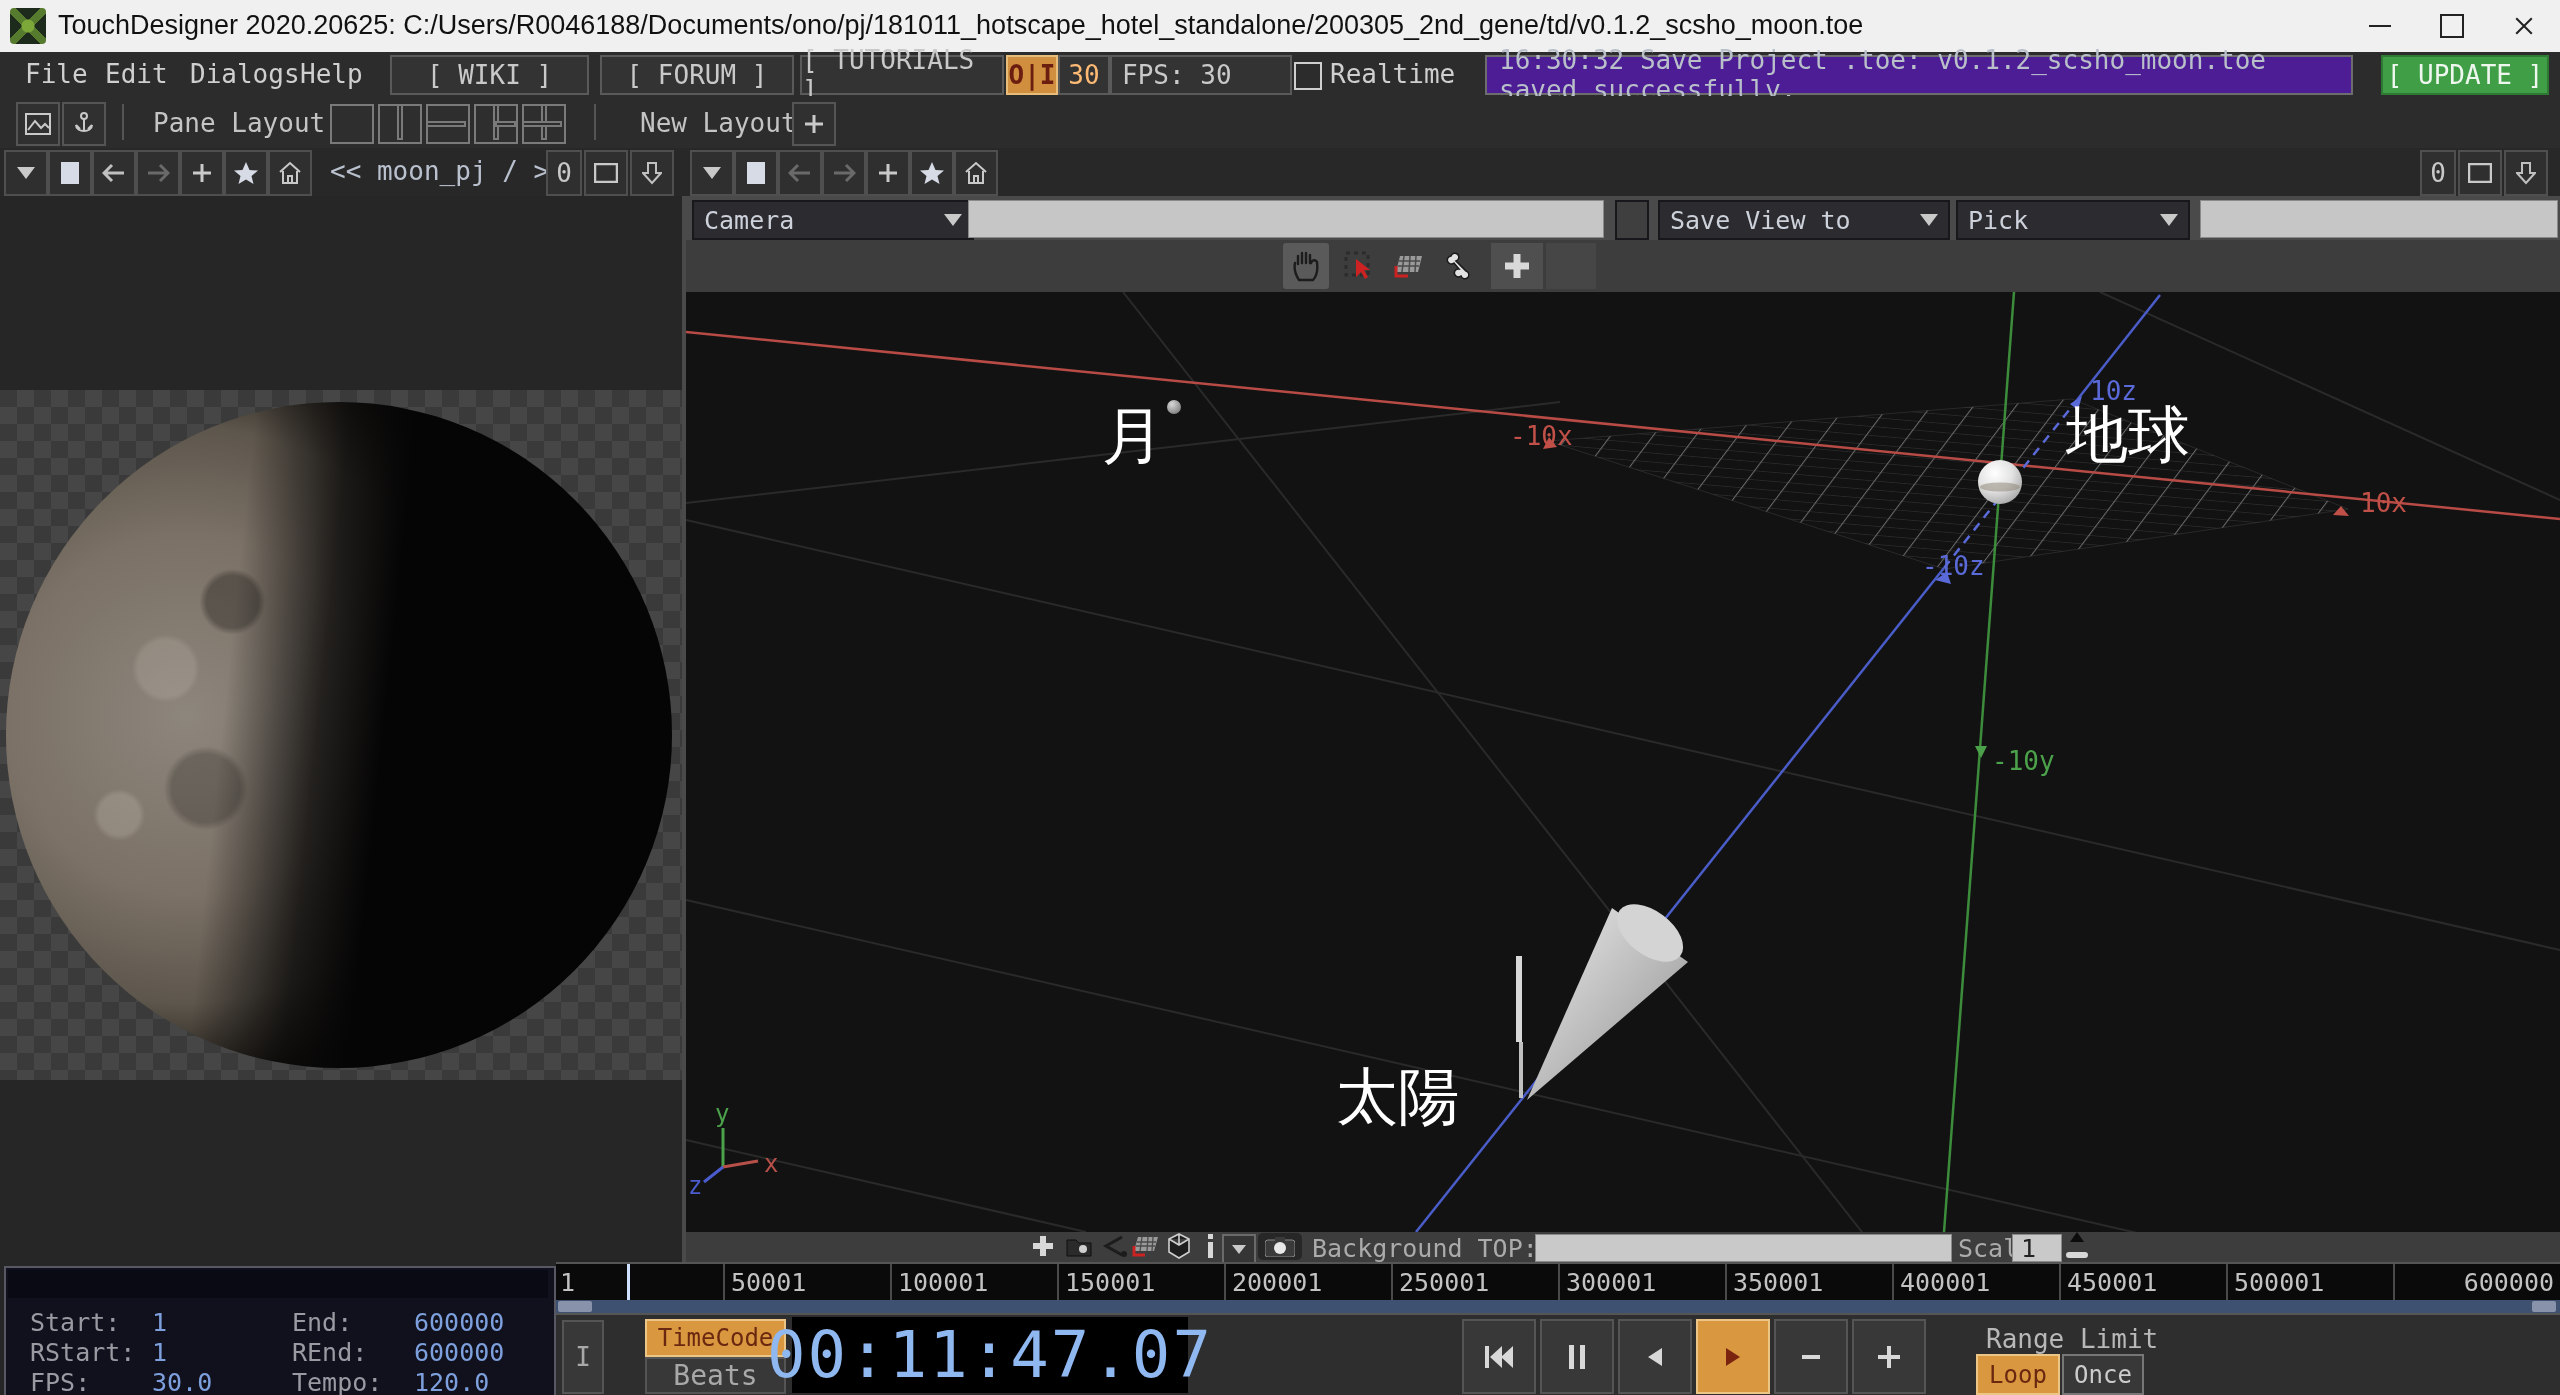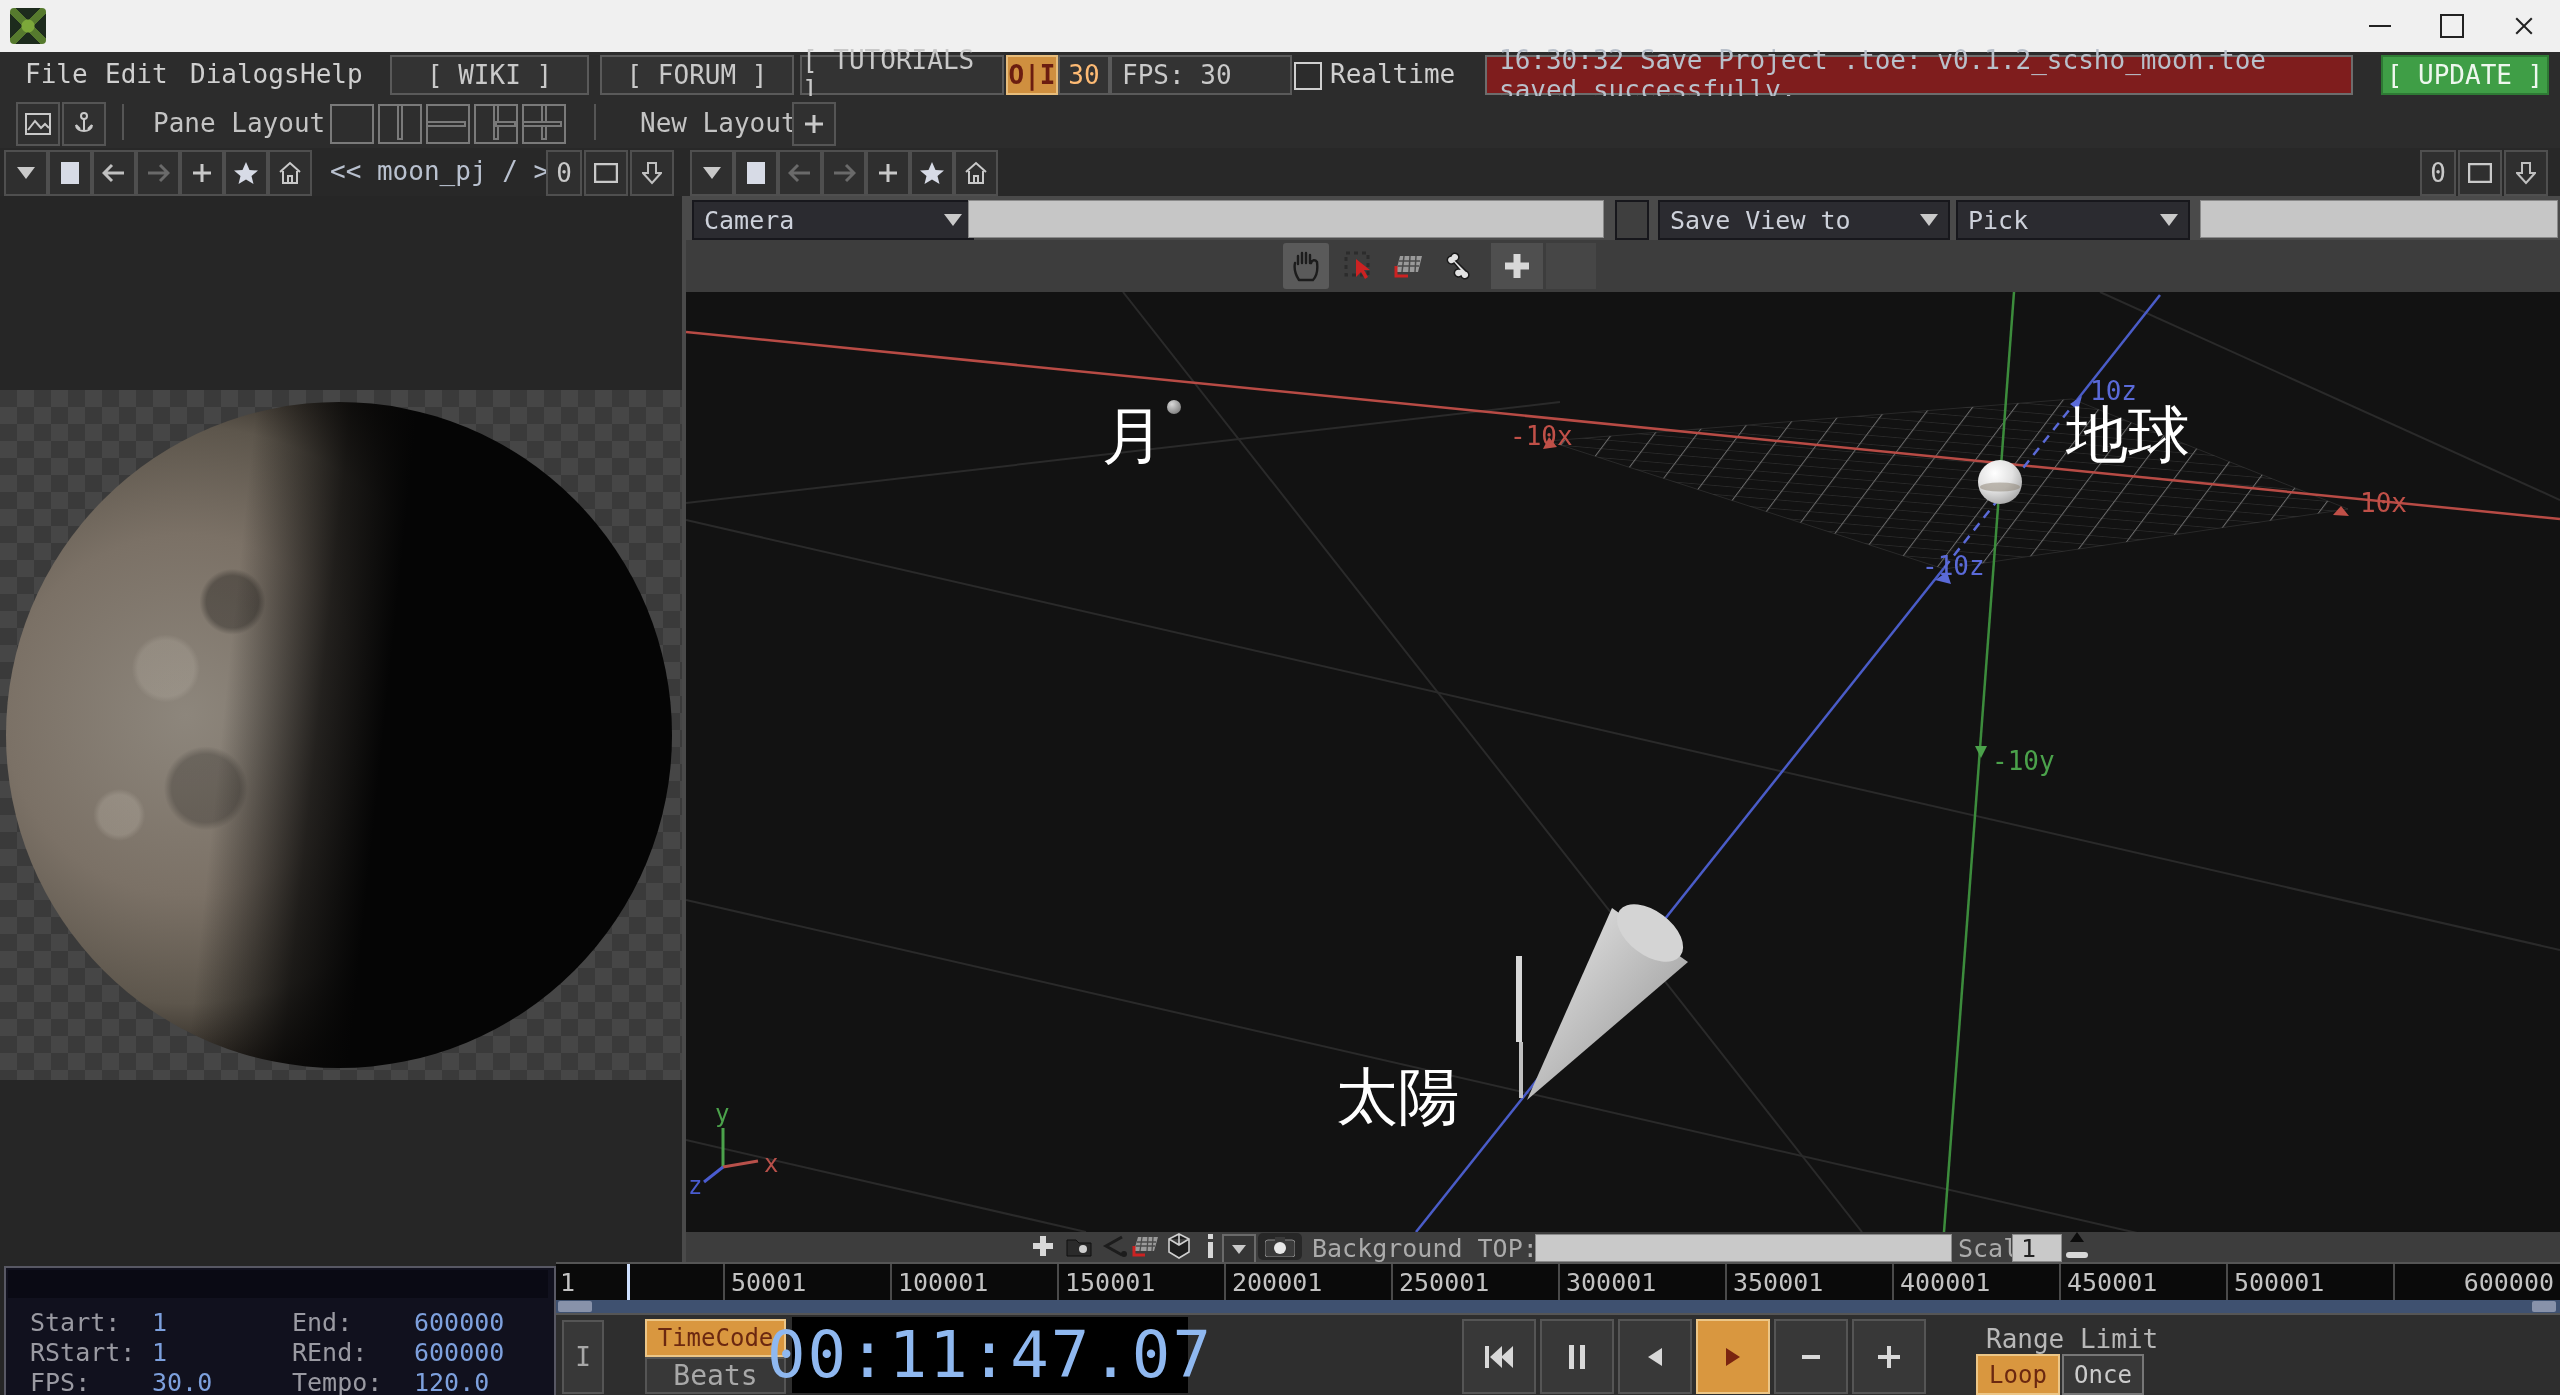"TouchDesigner 2020.20625:" span { html: none -> <span>TouchDesigner 2020.20625: C:/Users/R0046188/Documents/ono/pj/181011_hotscape_hotel_standalone/200305_2nd_gene/td/v0.1.2_scsho_moon.toe</span> }
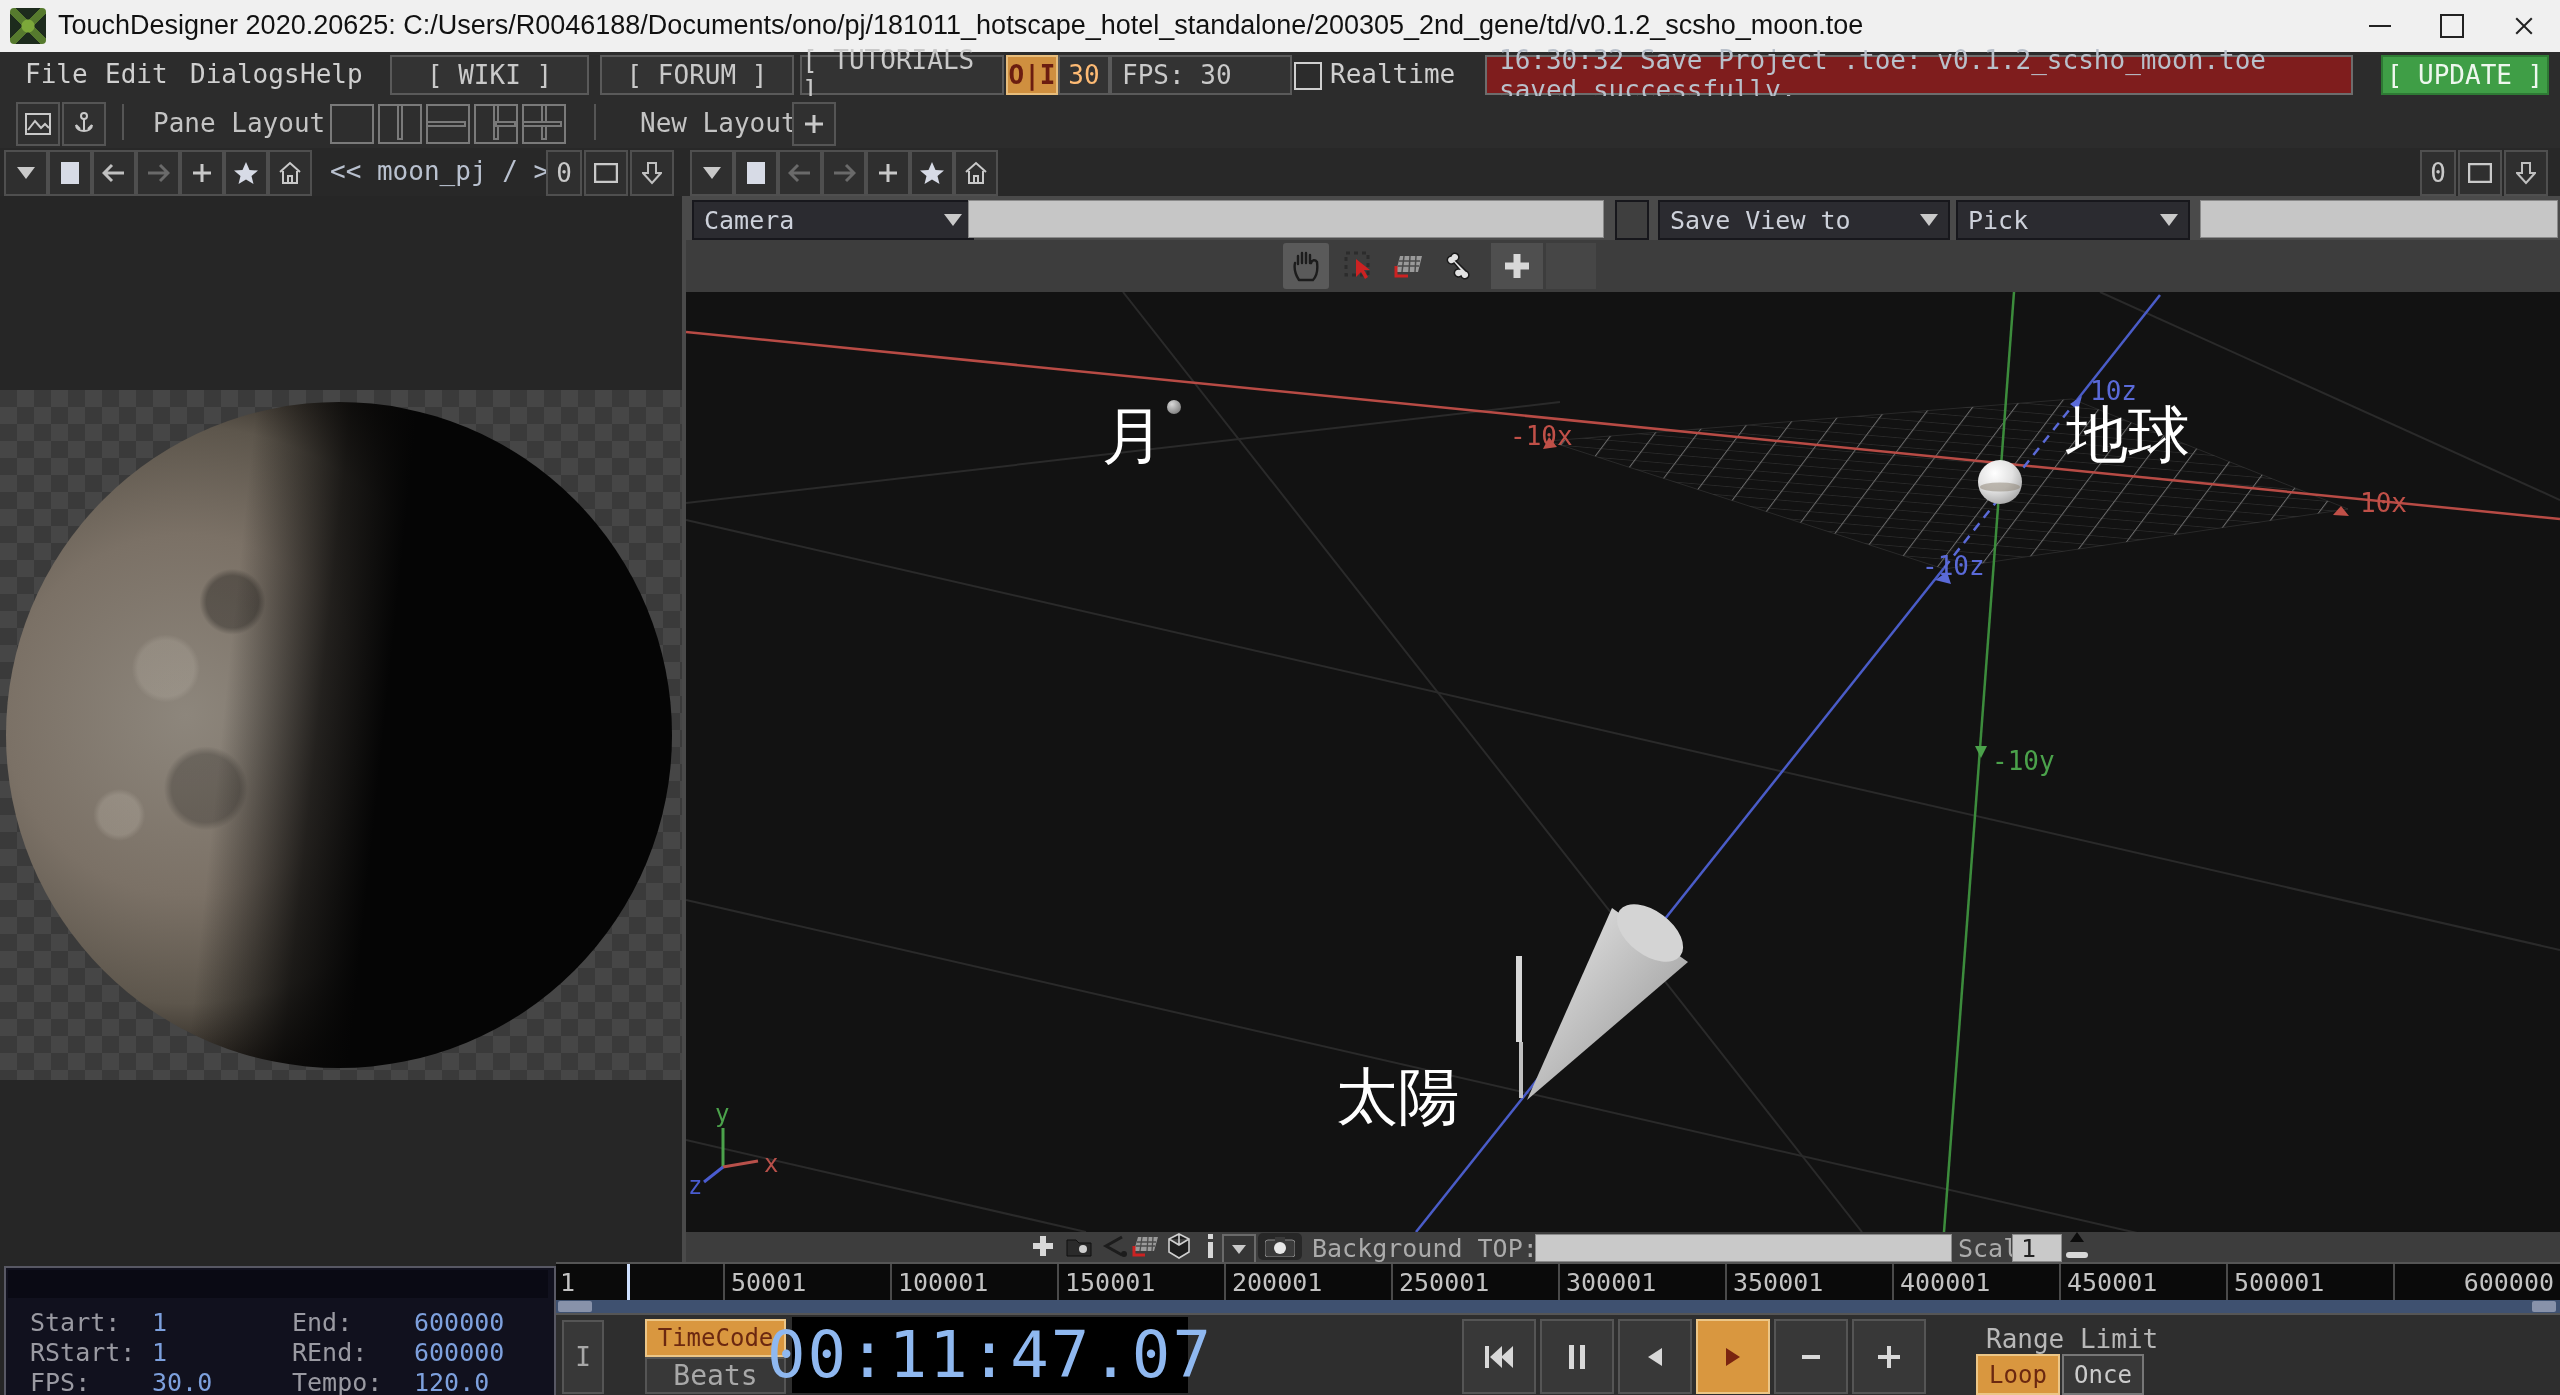"16:30:32 Save Project .toe:" .statusbox { background: #7f1d1d -> #4c1d95 }
